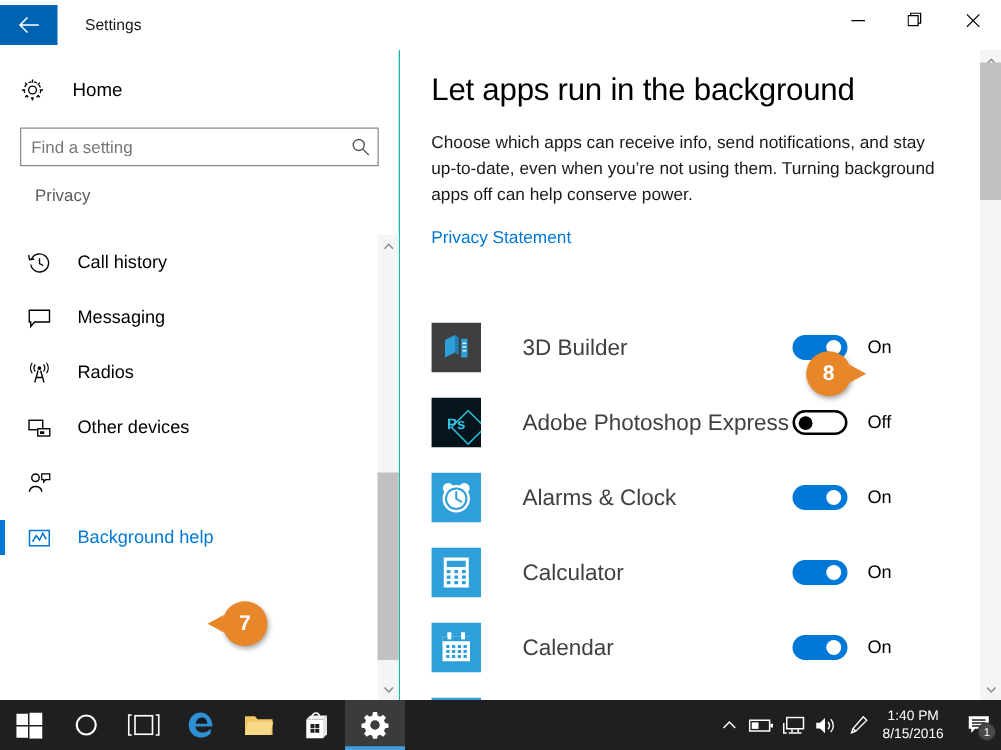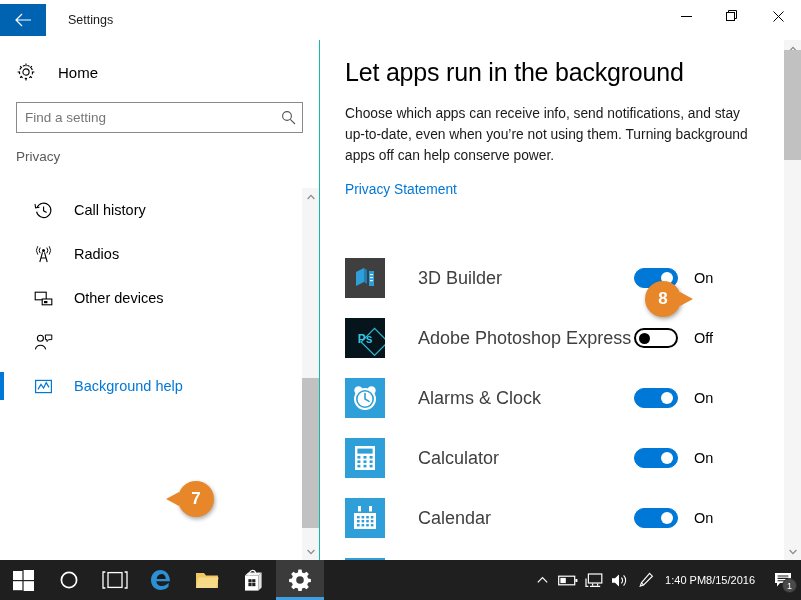"Privacy" #category-label { margin: 16px 0 0 16px -> 16px 0 0 28px }
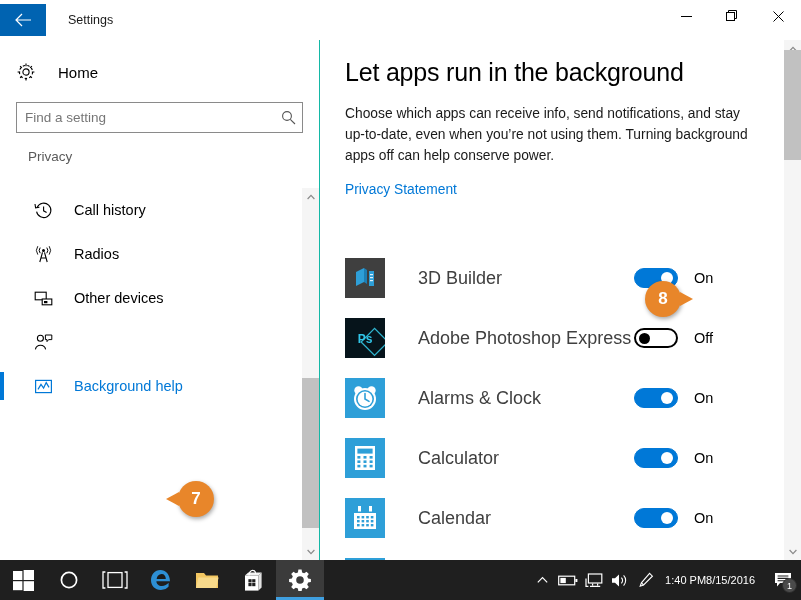"Call history" .nav-item { padding-left: 32px -> 20px }
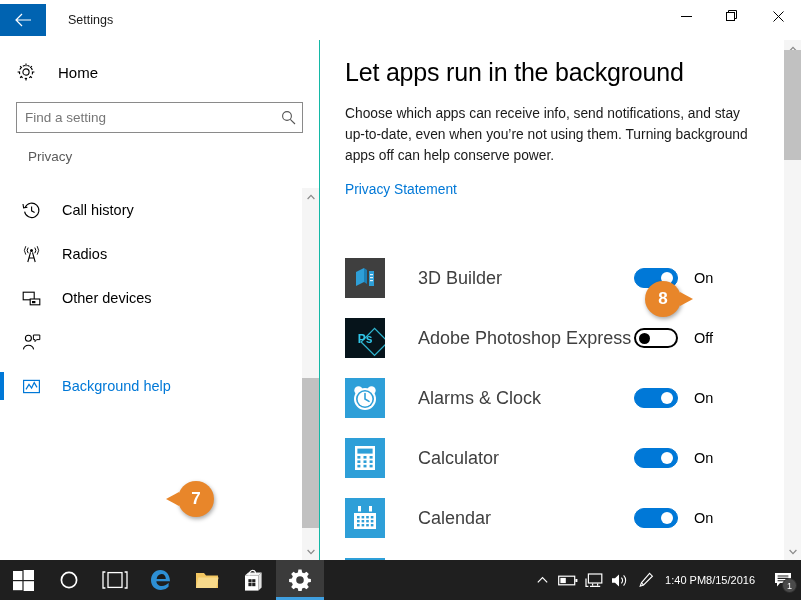"Messaging" div.nav-item { html: none -> <div> <span> <svg> <path></path> </svg> </span> <span>Messaging</span> </div> }
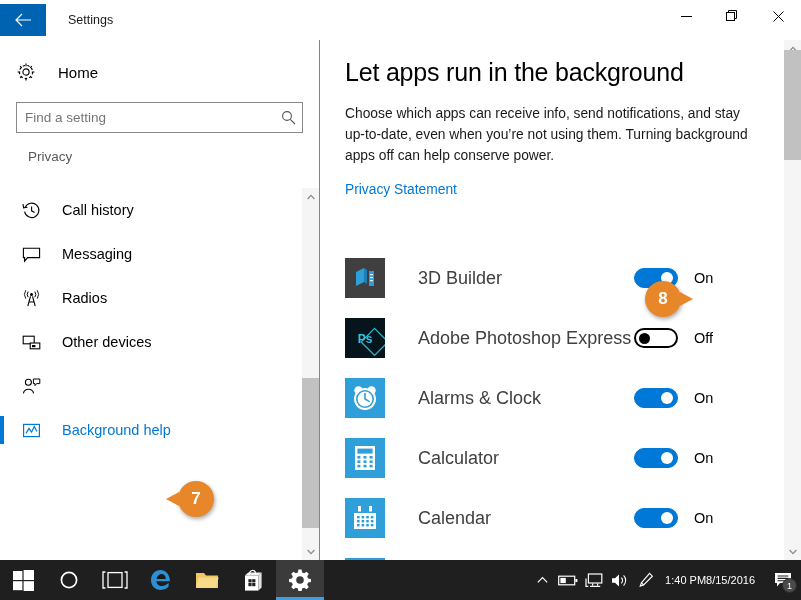"1:40 PM" #tray-clock { flex-direction: row -> column }
